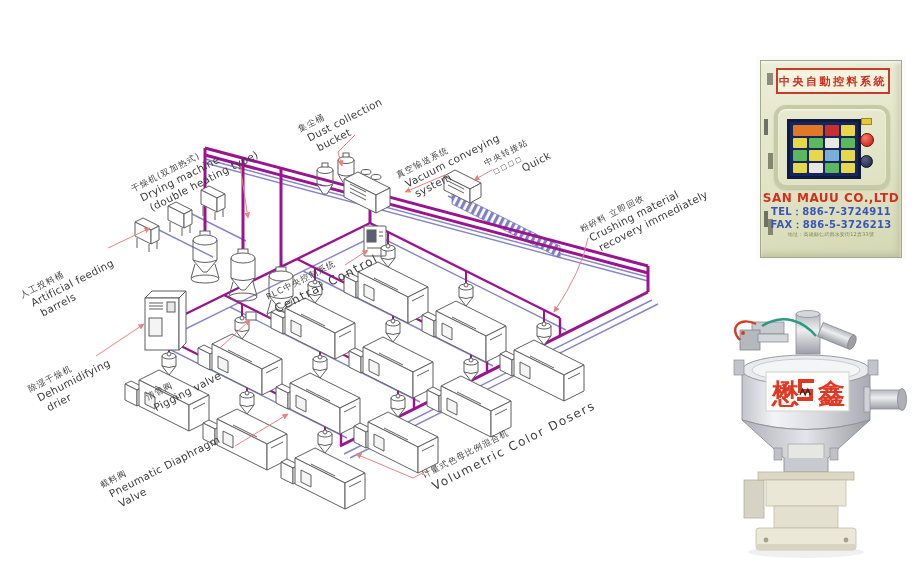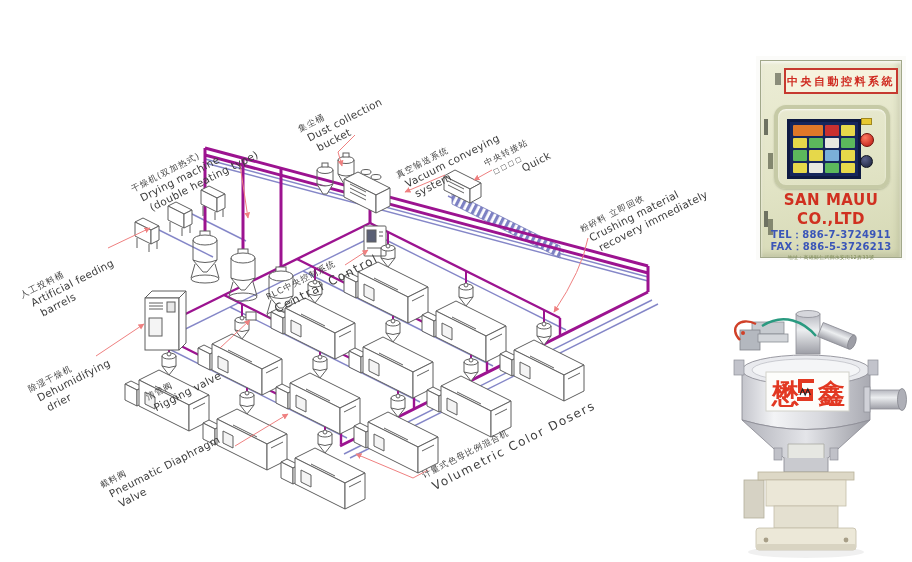"中央自動控料系統" .cab-plaque { margin-left: 8px -> none }
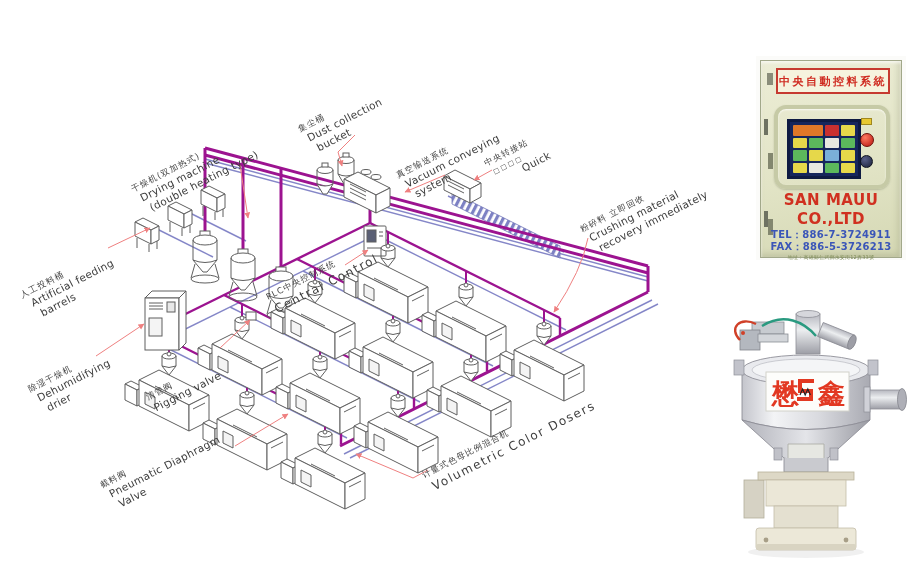"SAN MAUU CO.,LTD" .t-co-en { font-size: 15px -> 12px }
